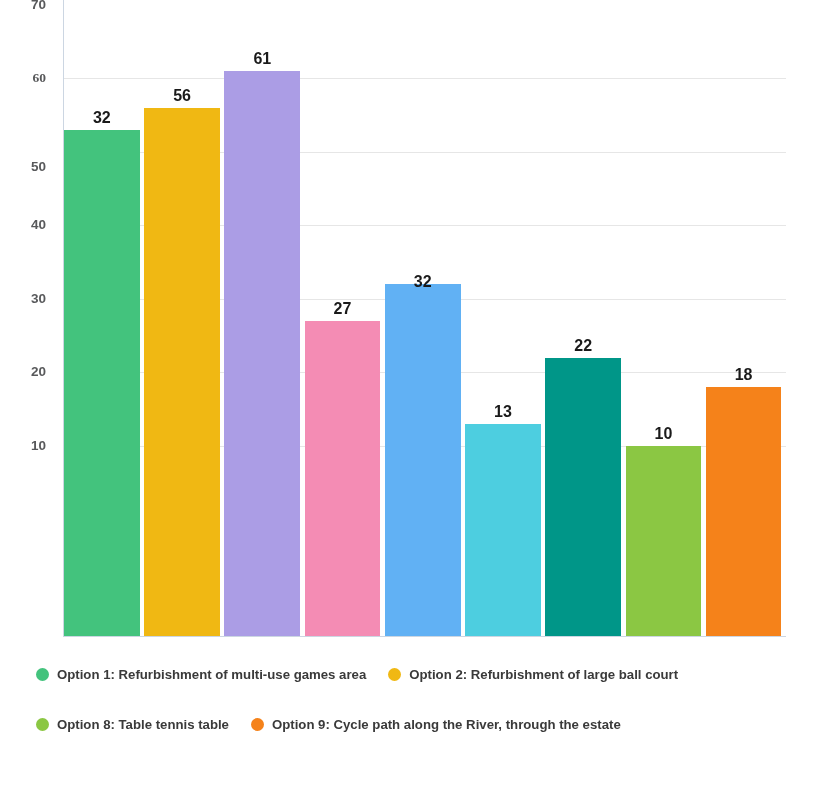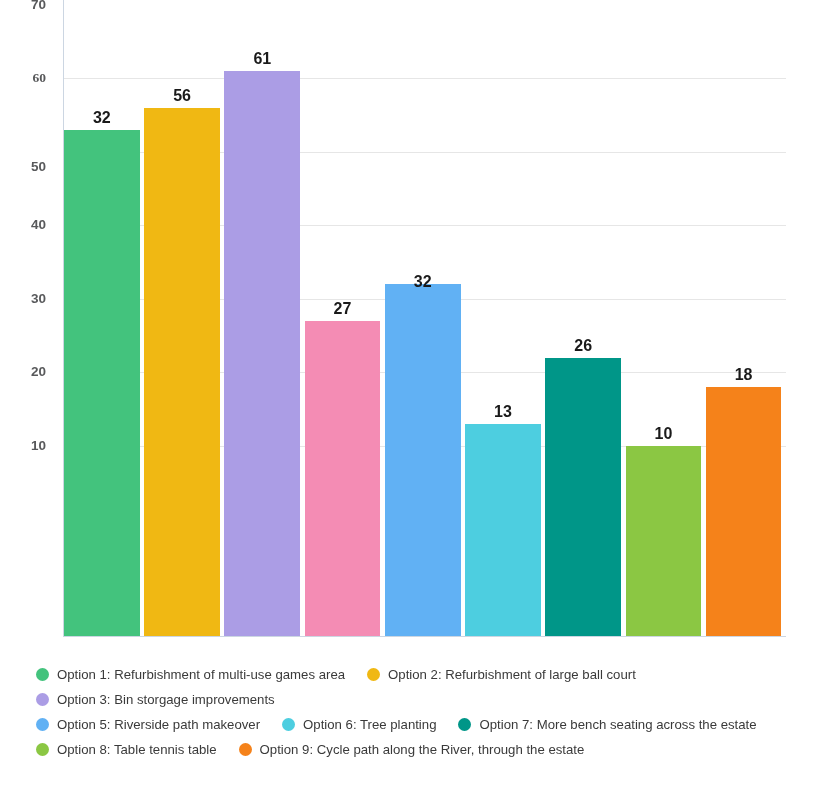"26" div.bar-value { text: 26 -> 22 }
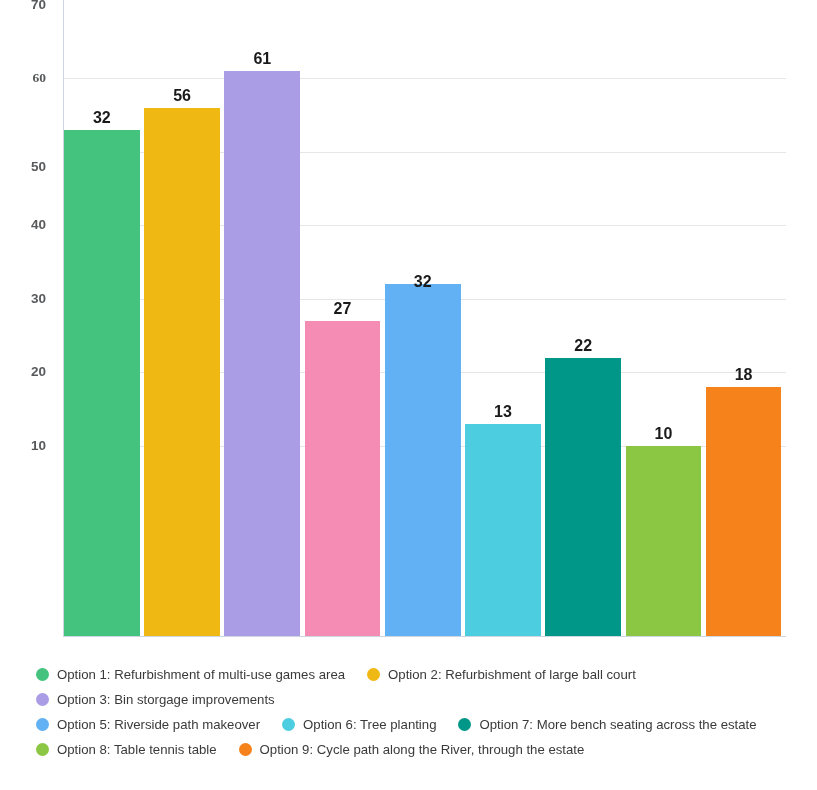"Option 1: Refurbishment of multi-use" .legend-label { font-weight: none -> bold }
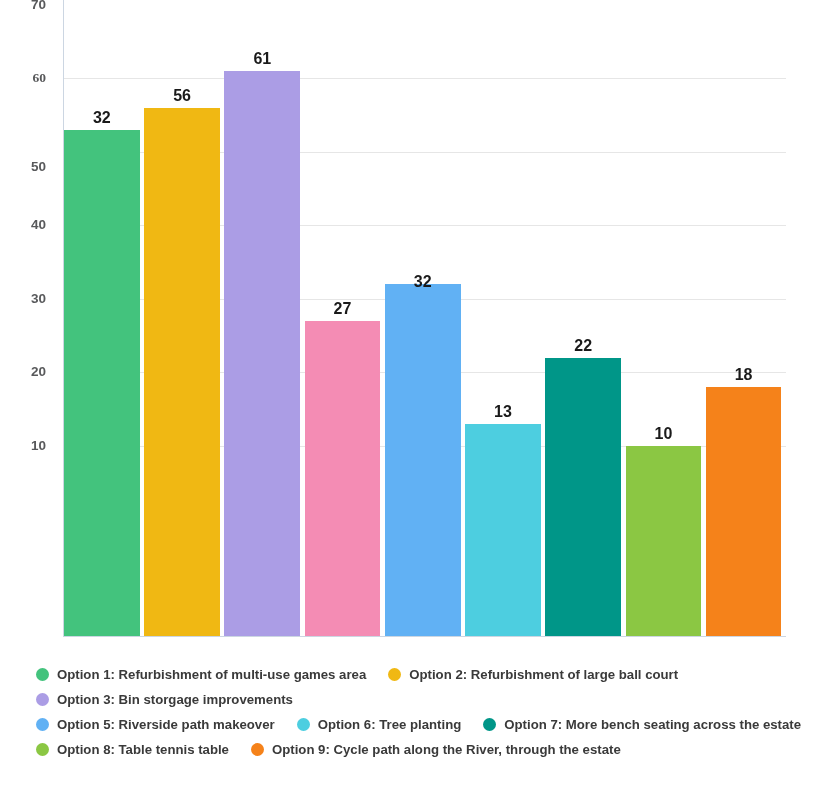"Option 3: Bin storgage improvements" div.legend-item { html: <div> <span></span> <span>Option 3: Bin storgage improvements</span> </div> -> none }
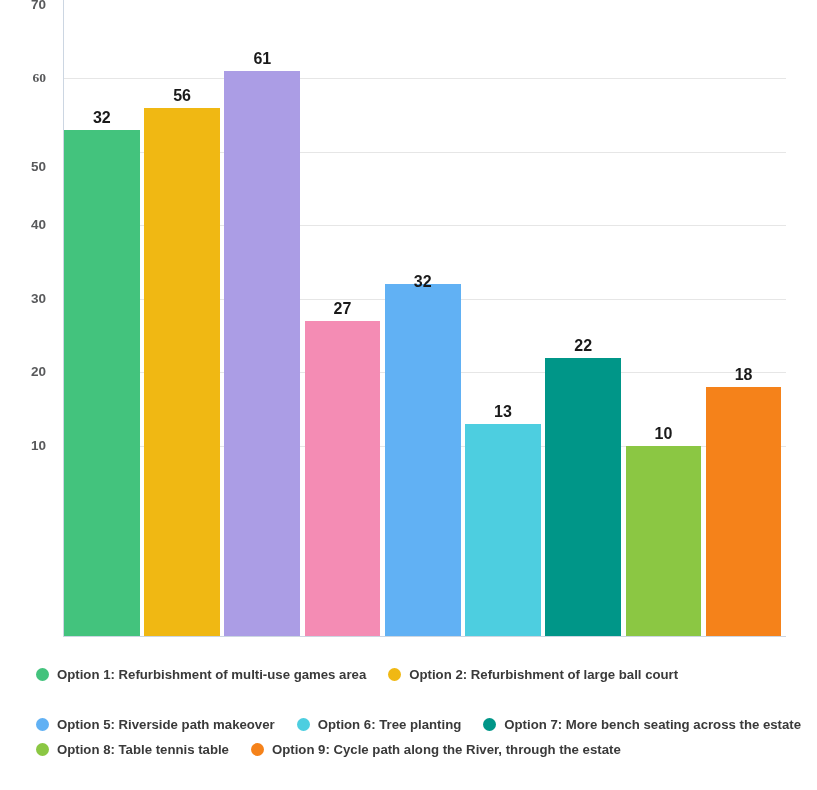"Option 5: Riverside path makeover" div.legend-row { html: <div> <div> <span></span> <span>Option 5: Riverside path makeover</span> </div> <div> <span></span> <span>Option 6: Tree planting</span> </div> <div> <span></span> <span>Option 7: More bench seating across the estate</span> </div> </div> -> none }
